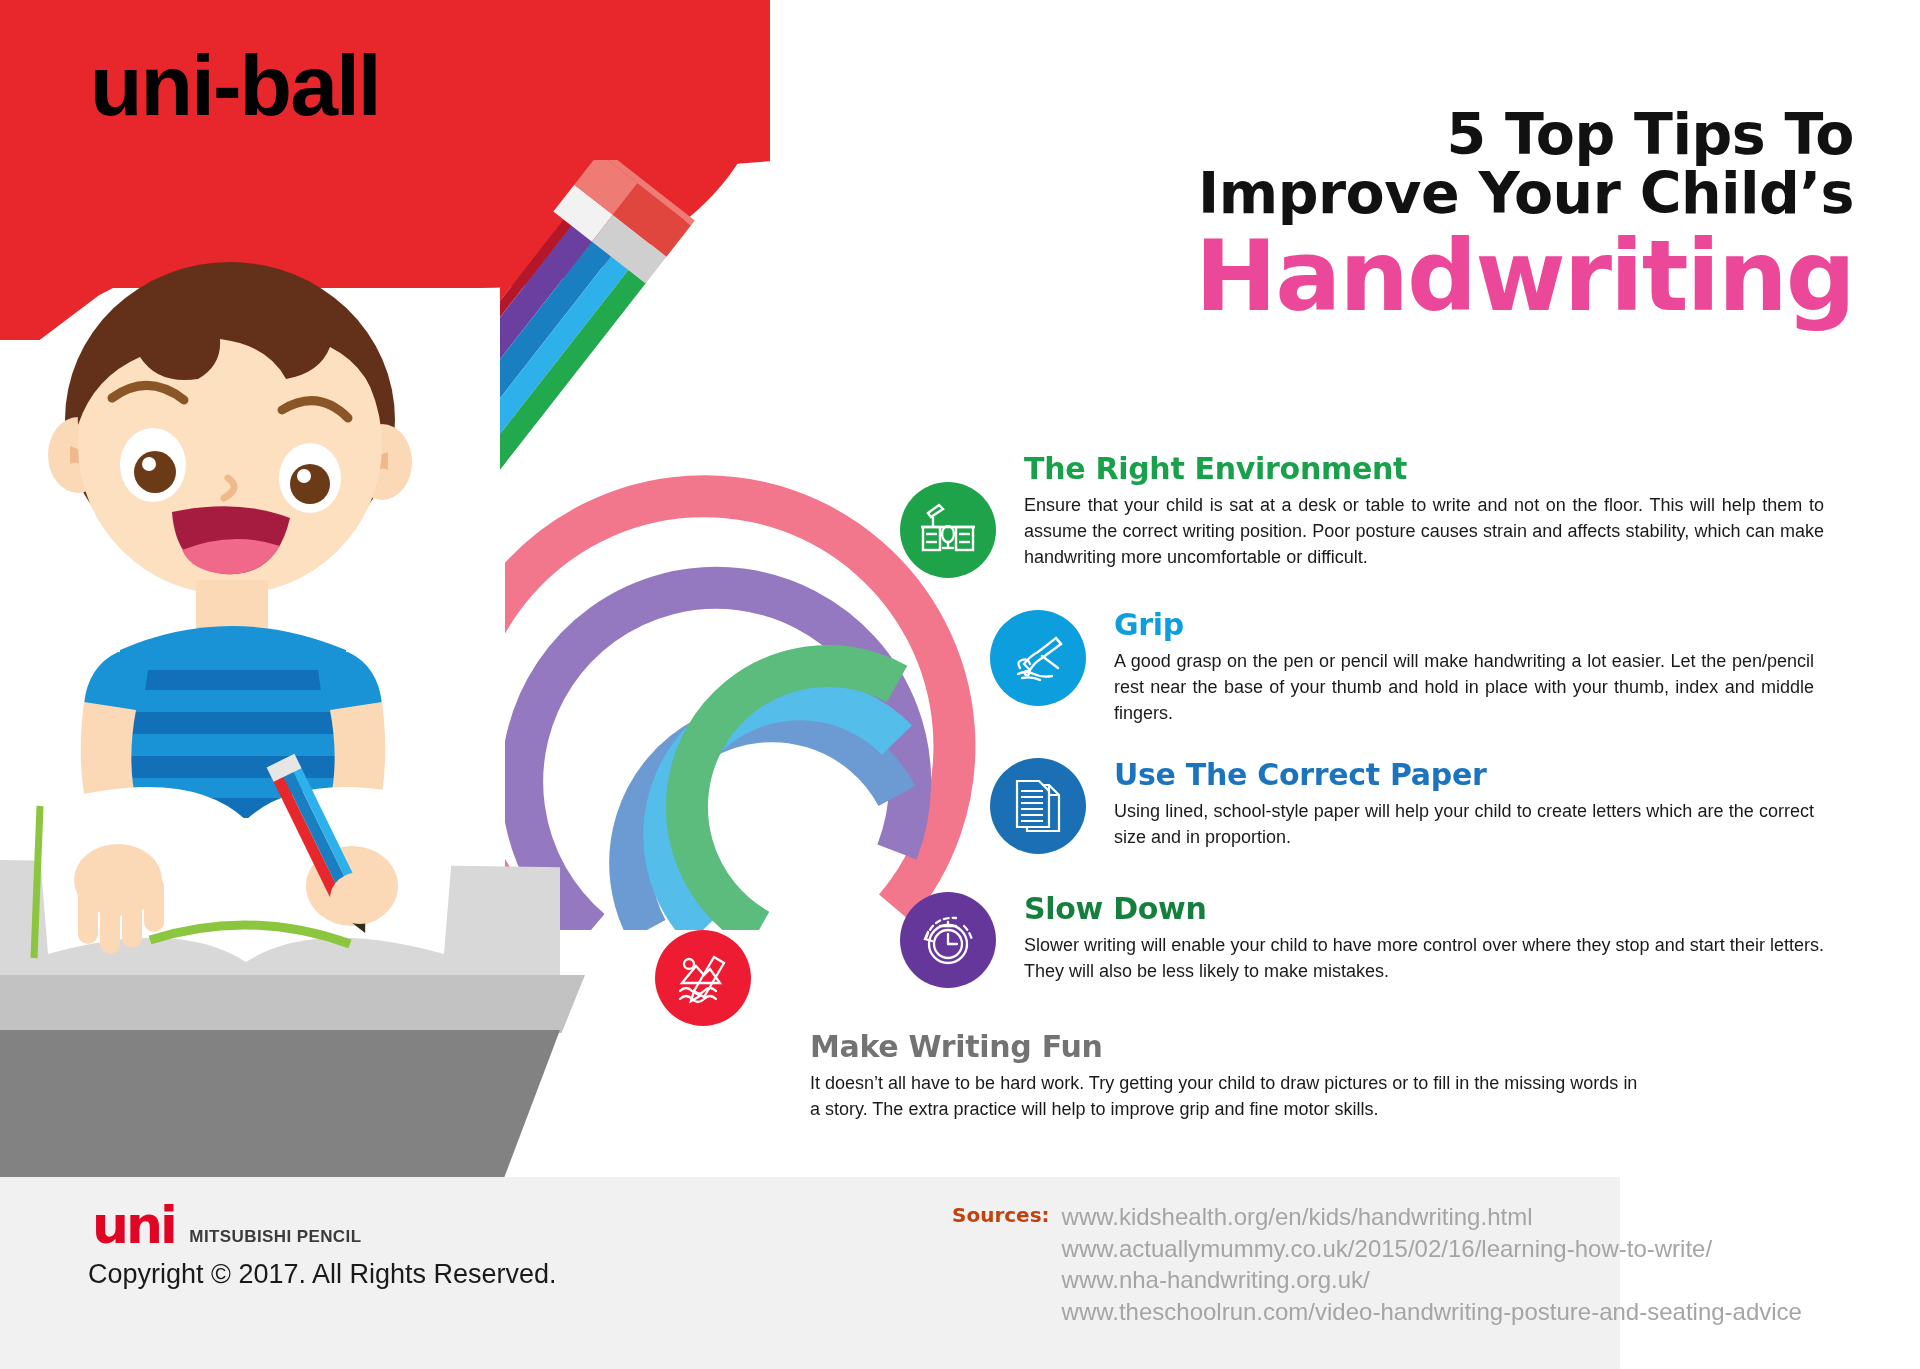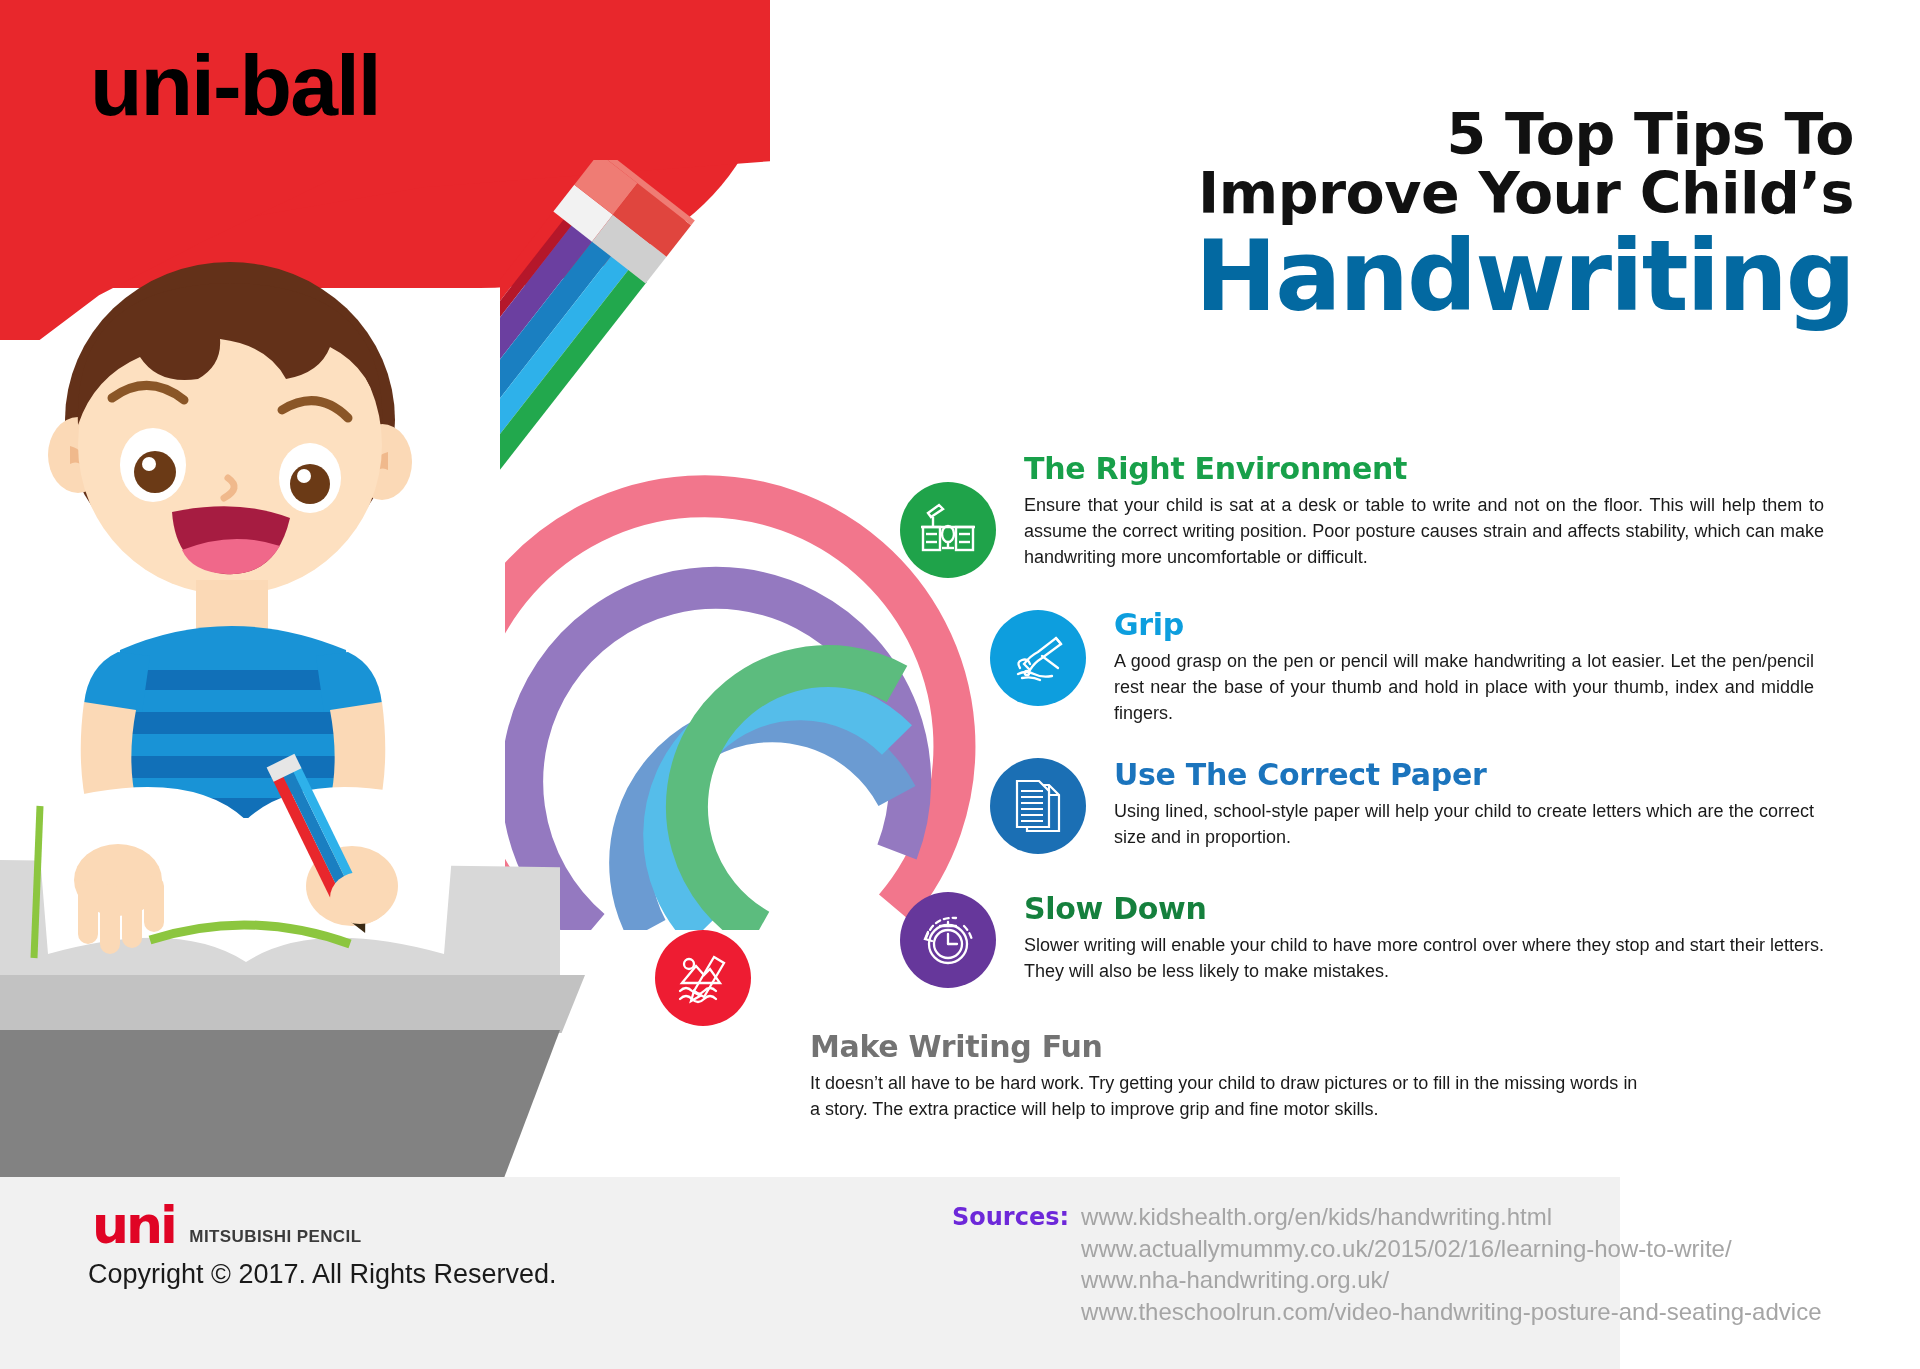"Handwriting" .headline .l3 { color: #0369a1 -> #ec4899 }
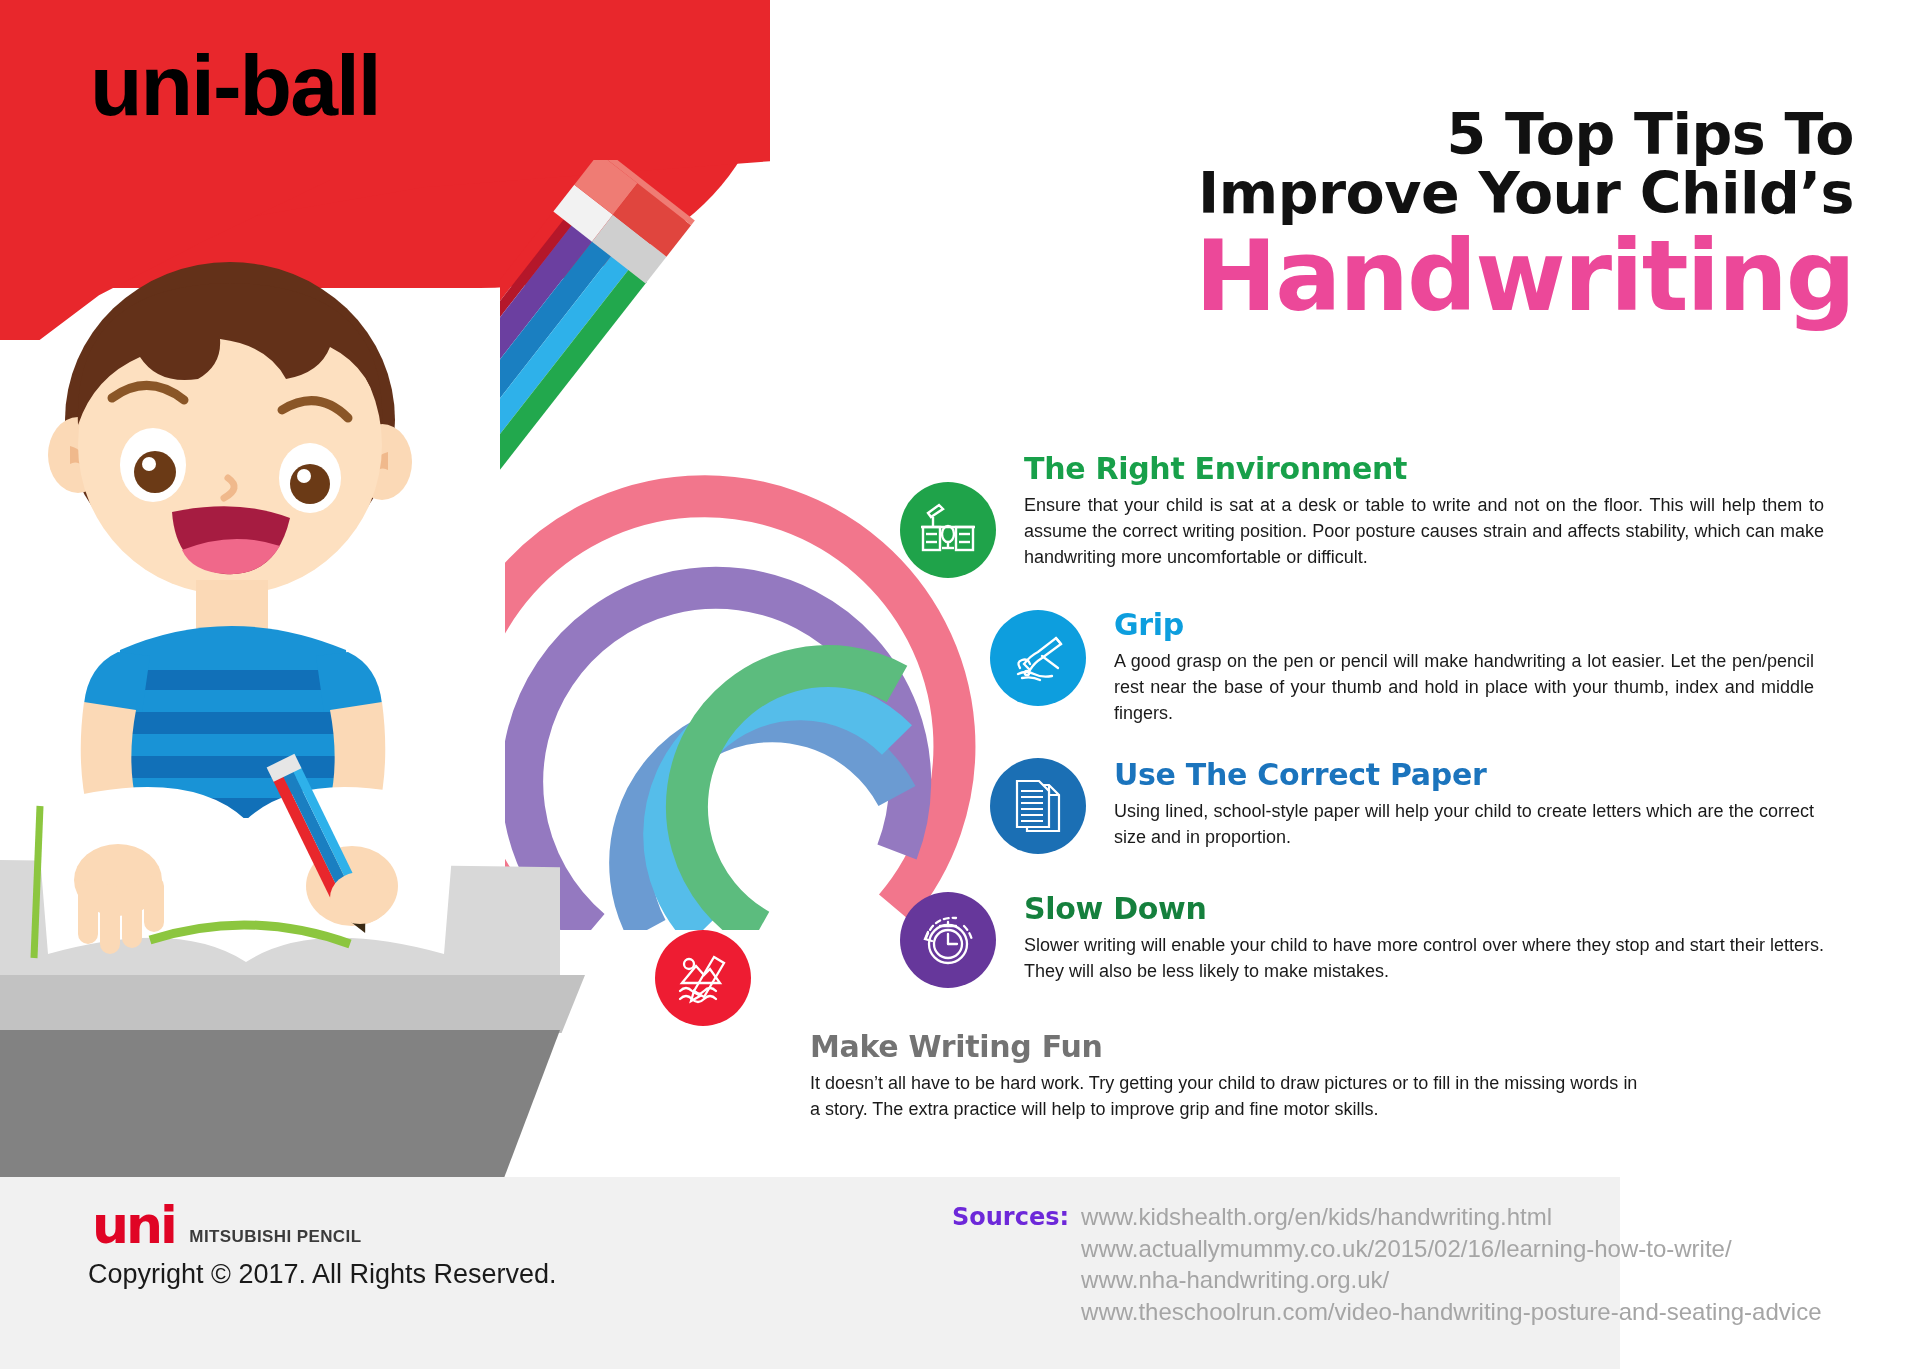"Sources:" .sources-label { color: #6d28d9 -> #c2410c; font-size: 24px -> 20px }
